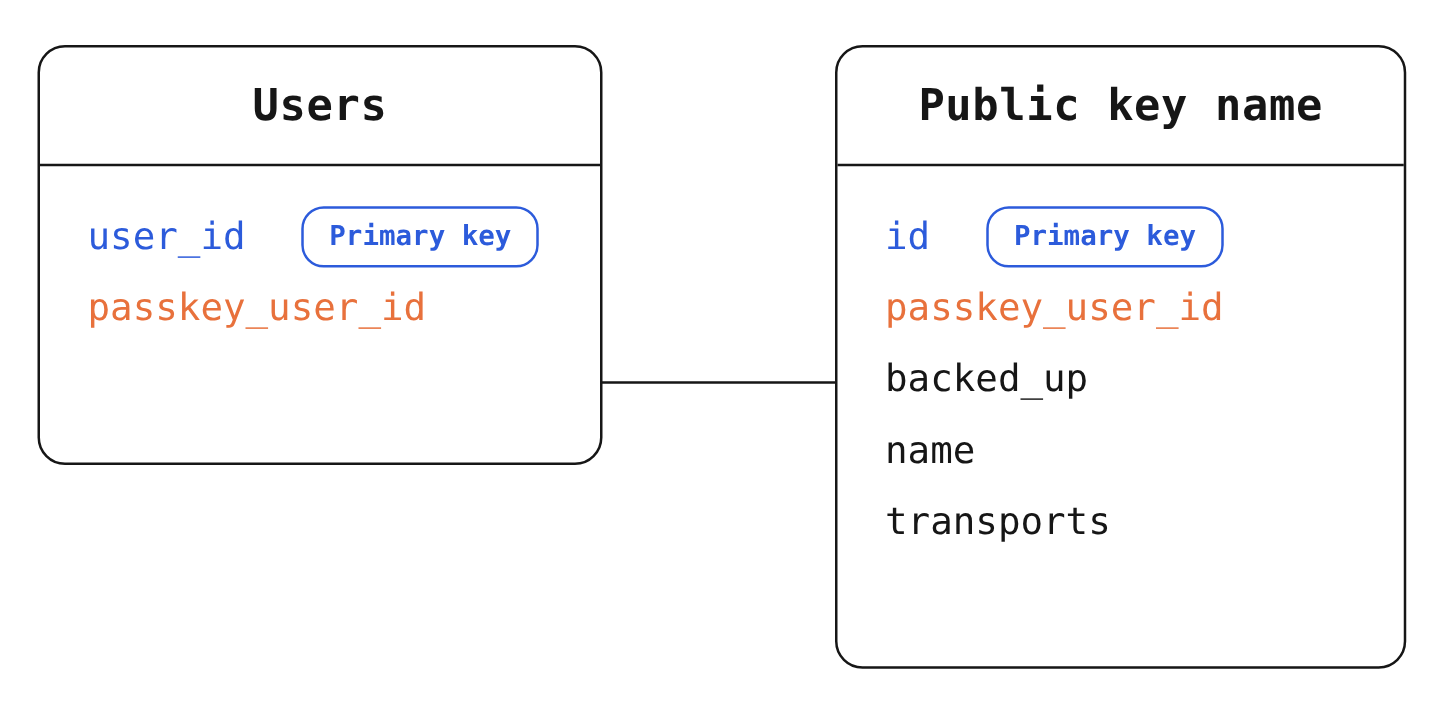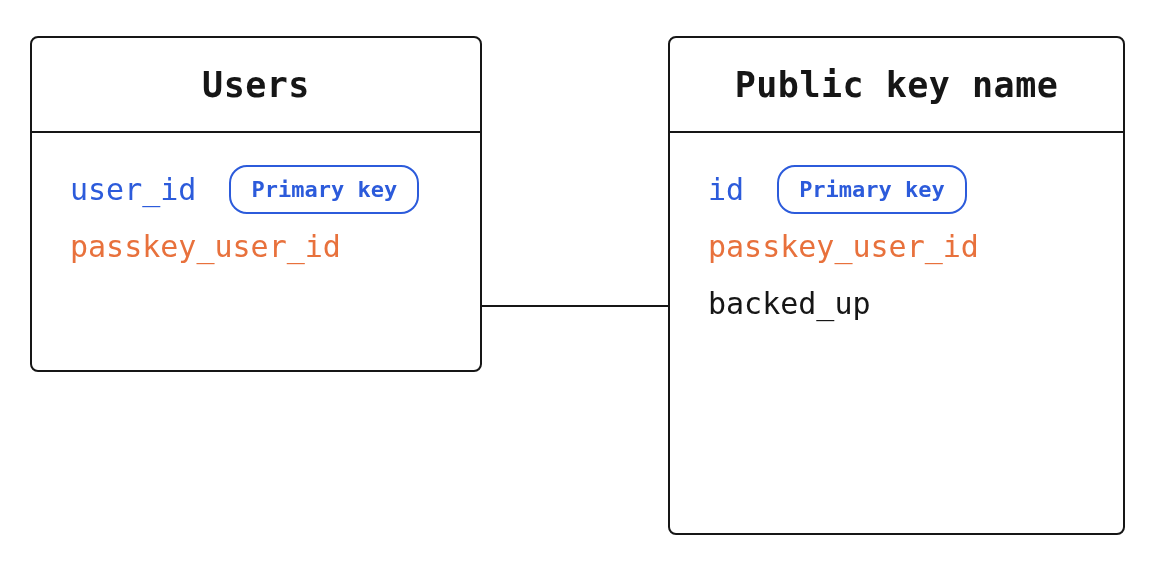"Users" .table-box { border-radius: 8px -> 22px }
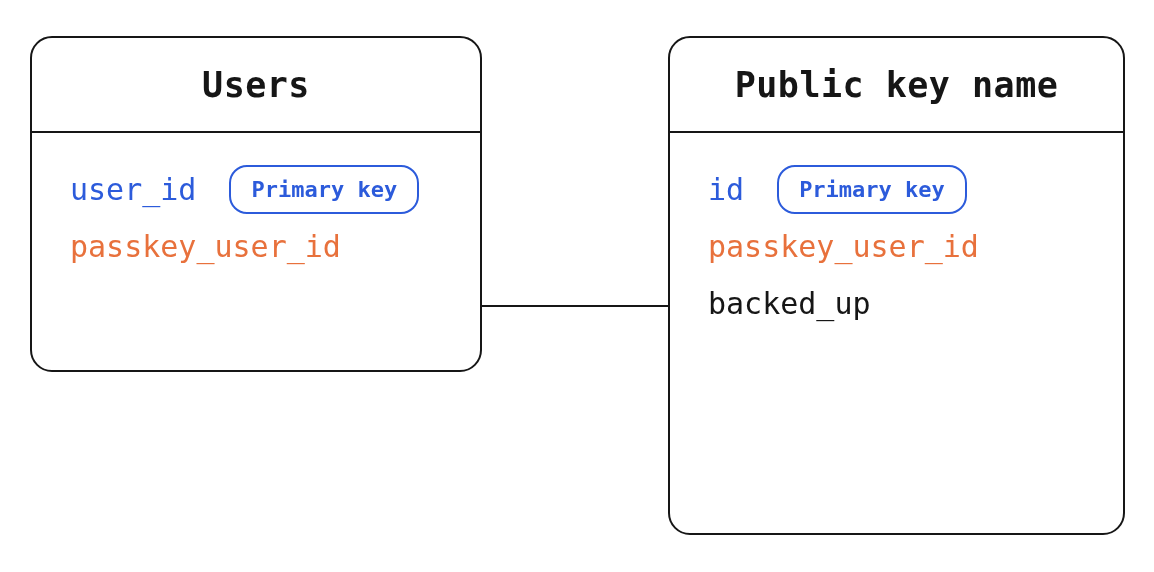"user_id" .field-row { gap: 33px -> 45px }
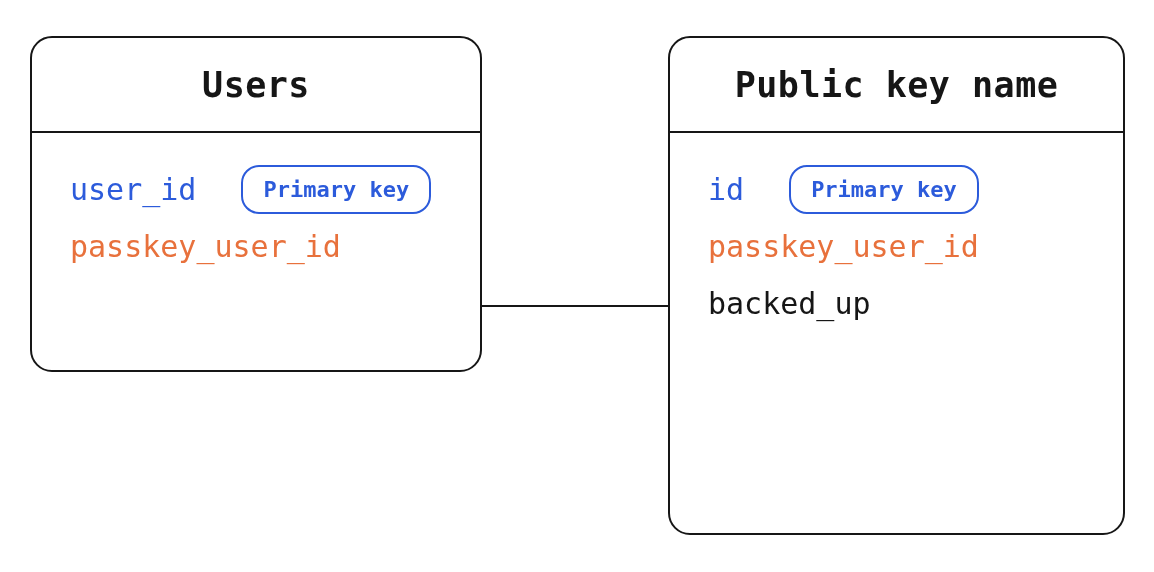"name" div.field-row { html: none -> <div> <span>name</span> </div> }
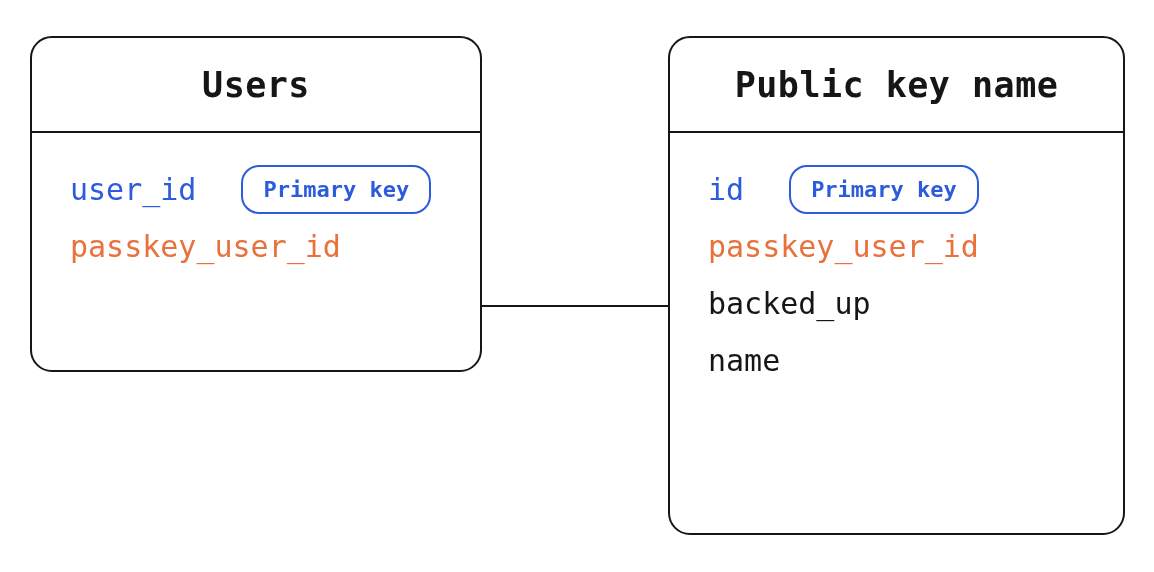"transports" div.field-row { html: none -> <div> <span>transports</span> </div> }
